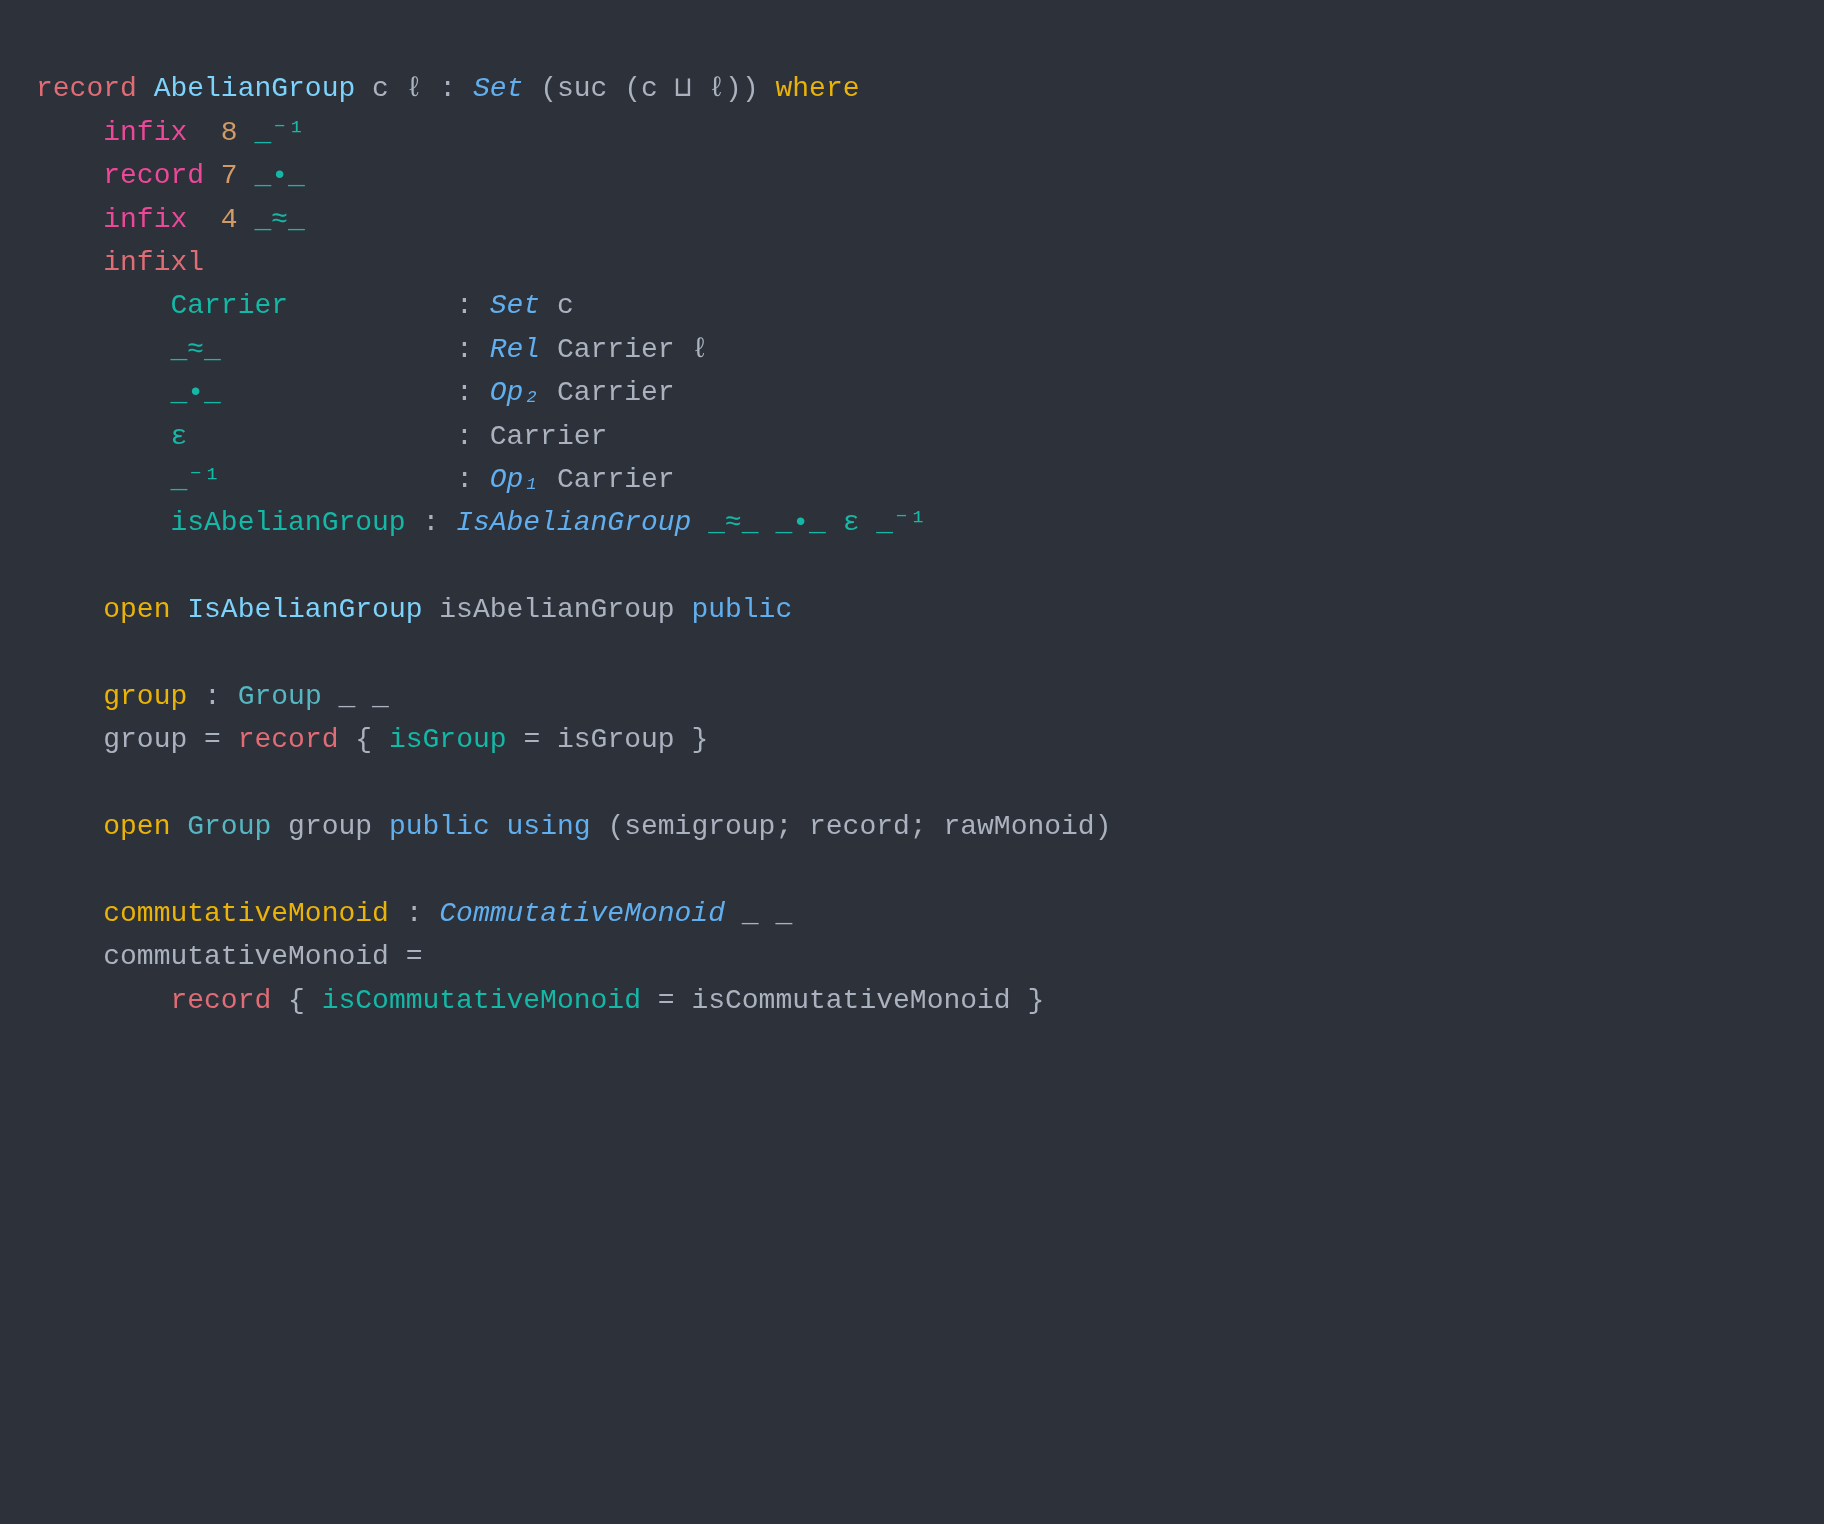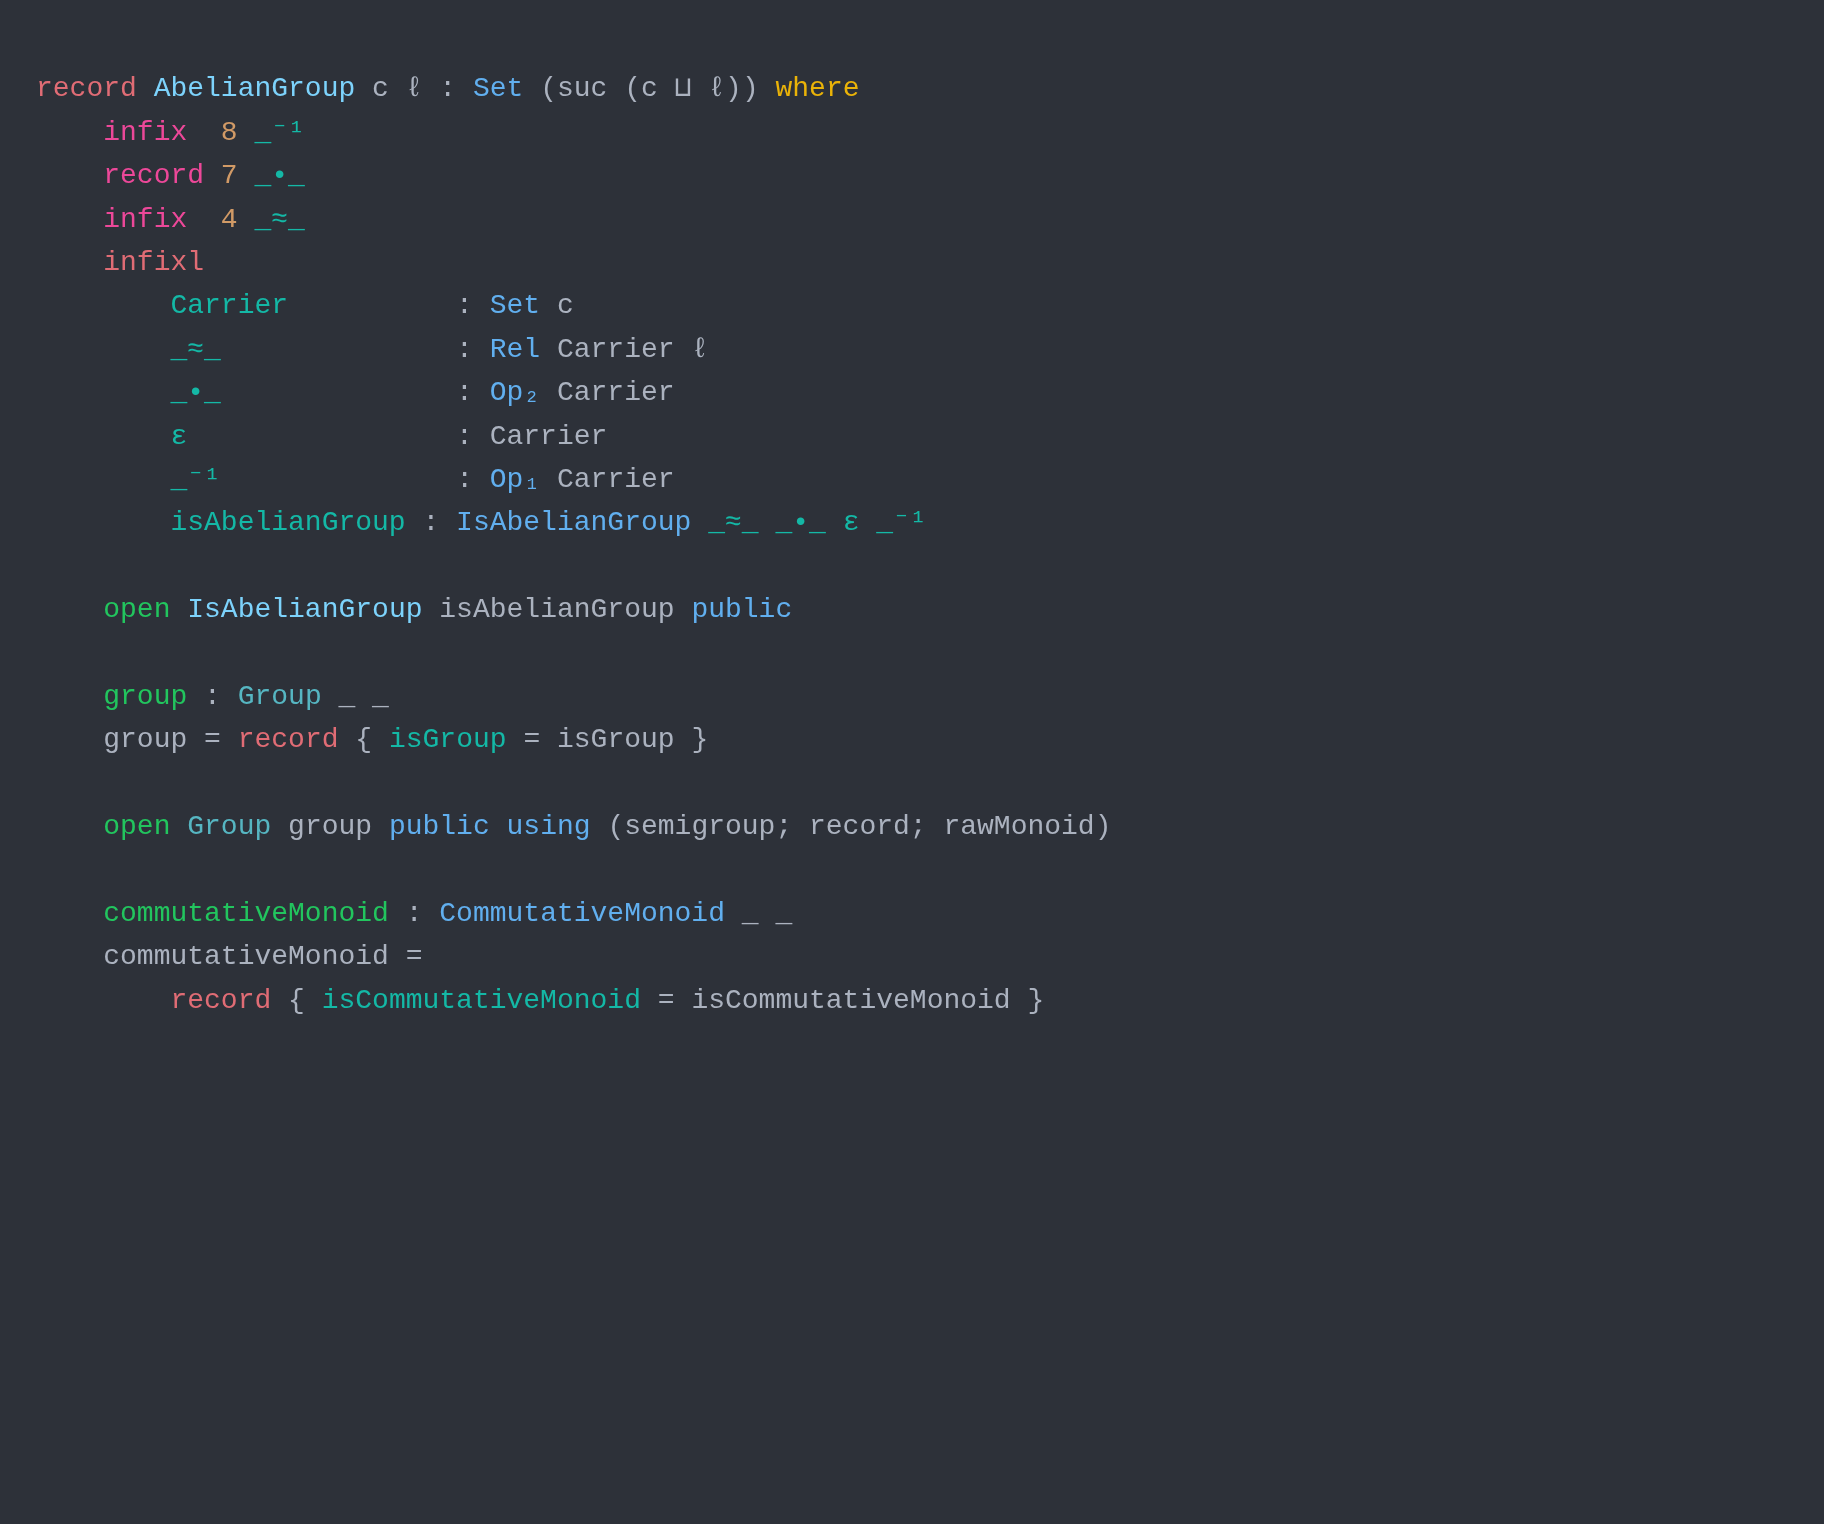"Set" .kw-type { font-style: none -> italic }
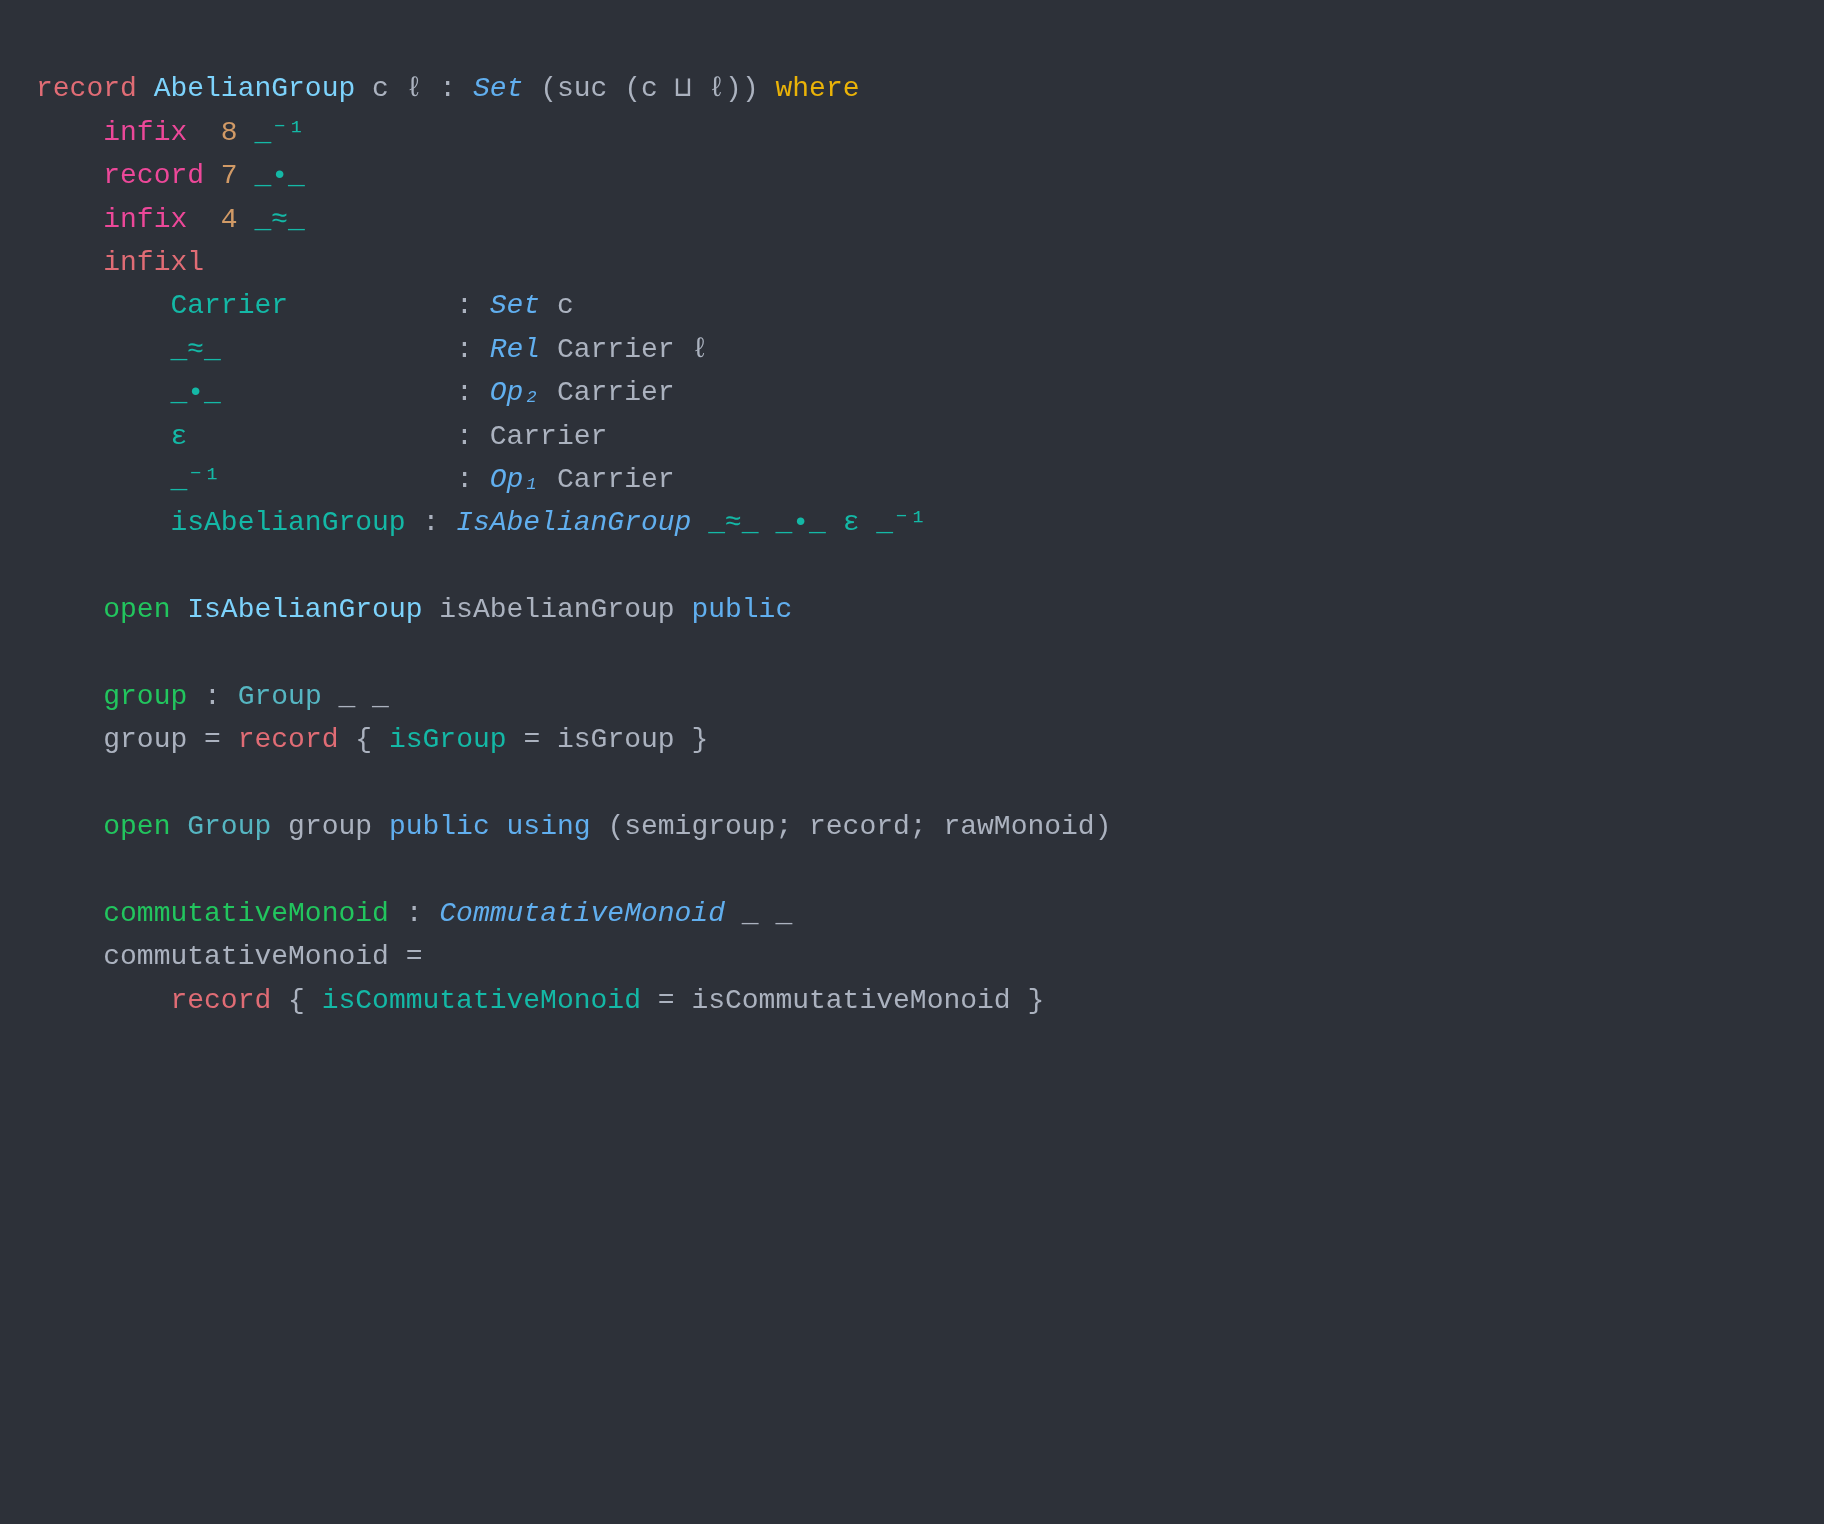"open" .kw-open { color: #22c55e -> #eab308 }
